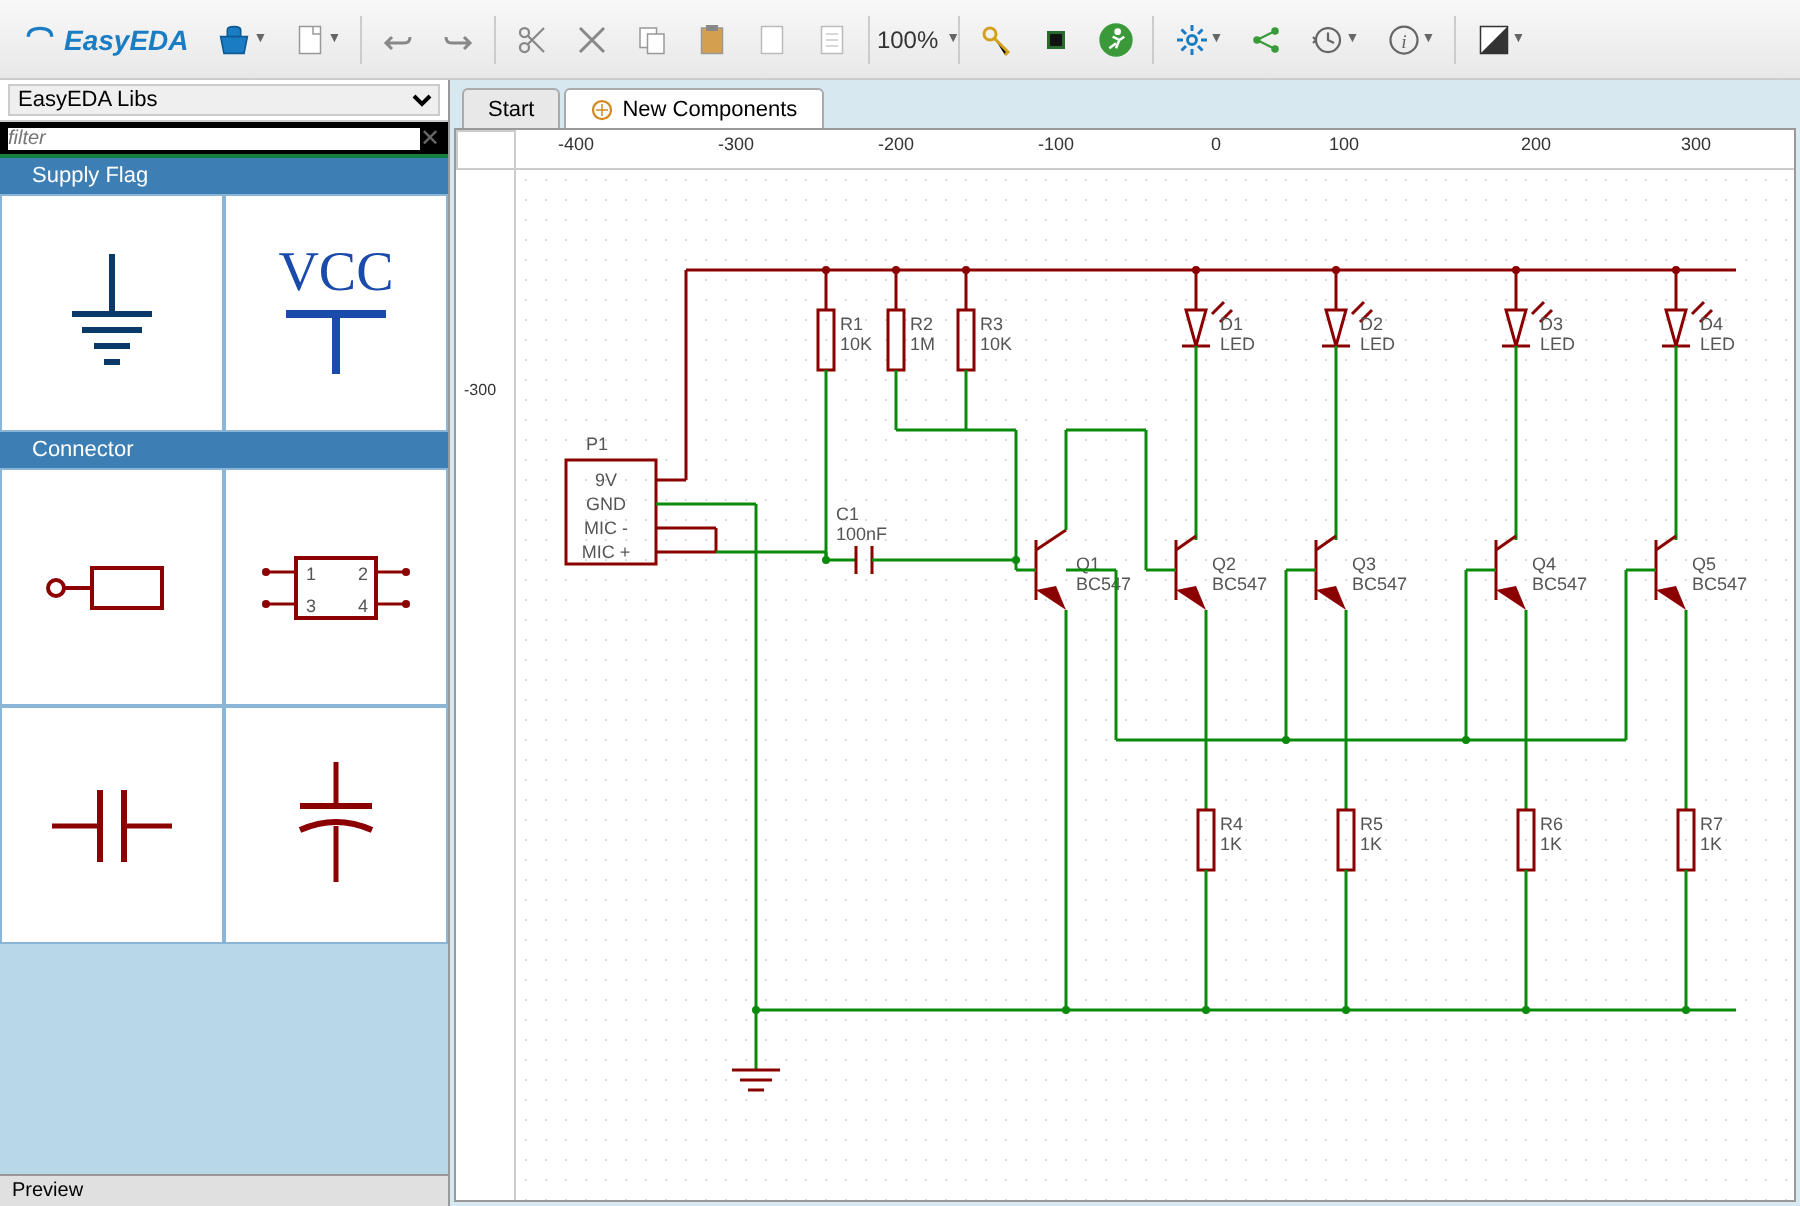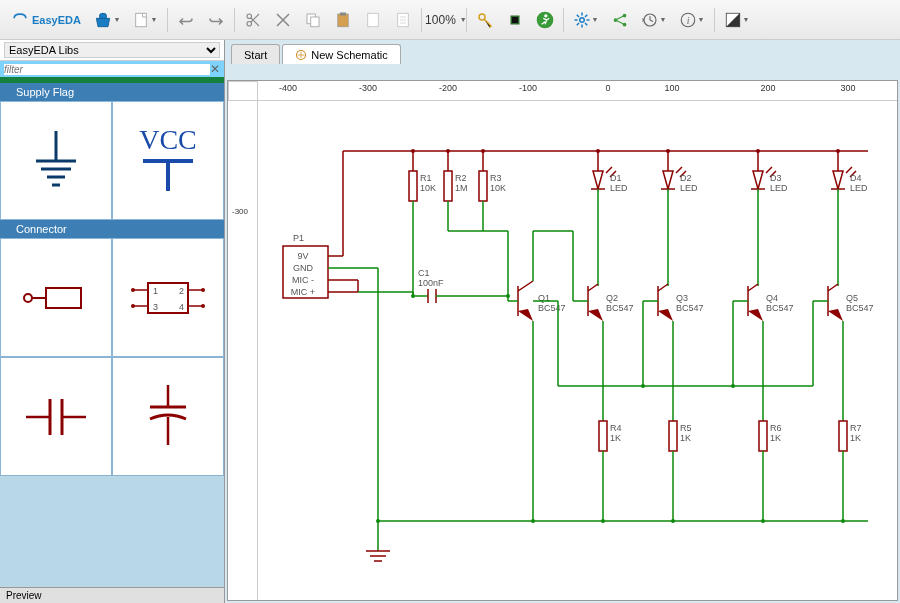"EasyEDA" .logo-text { font-size: 11px -> 14px; font-style: none -> italic }
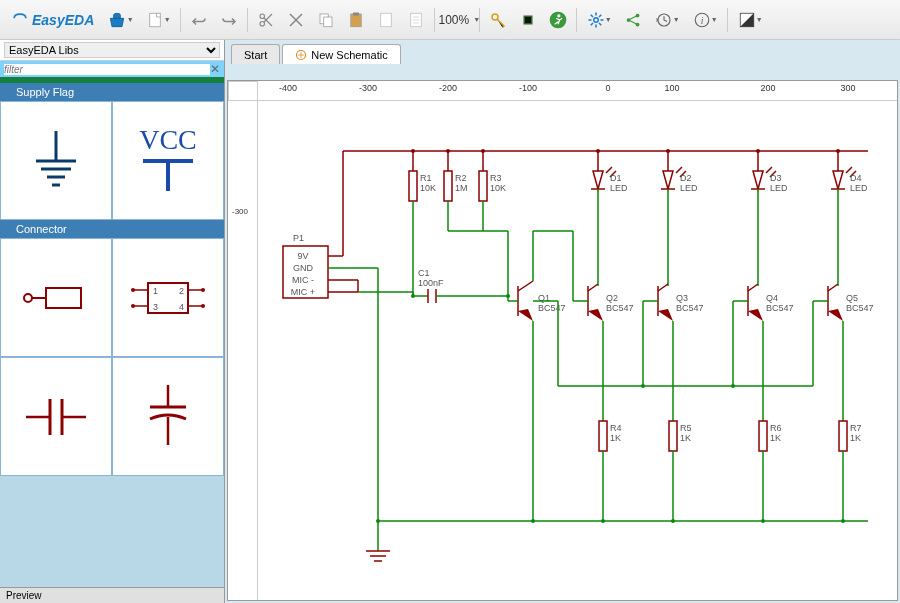"Start" .canvas-area { gap: 16px -> none }
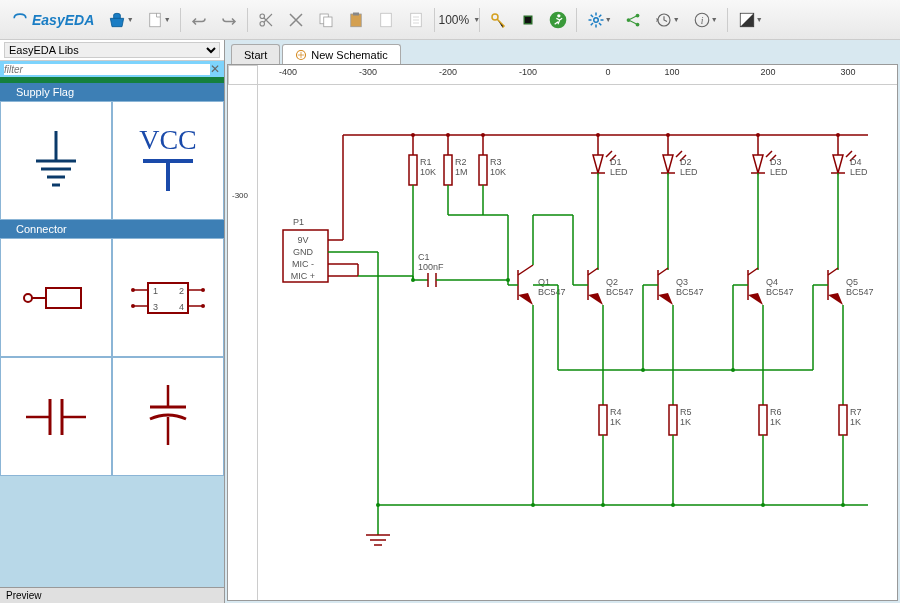"New Schematic" span { text: Schematic -> Components }
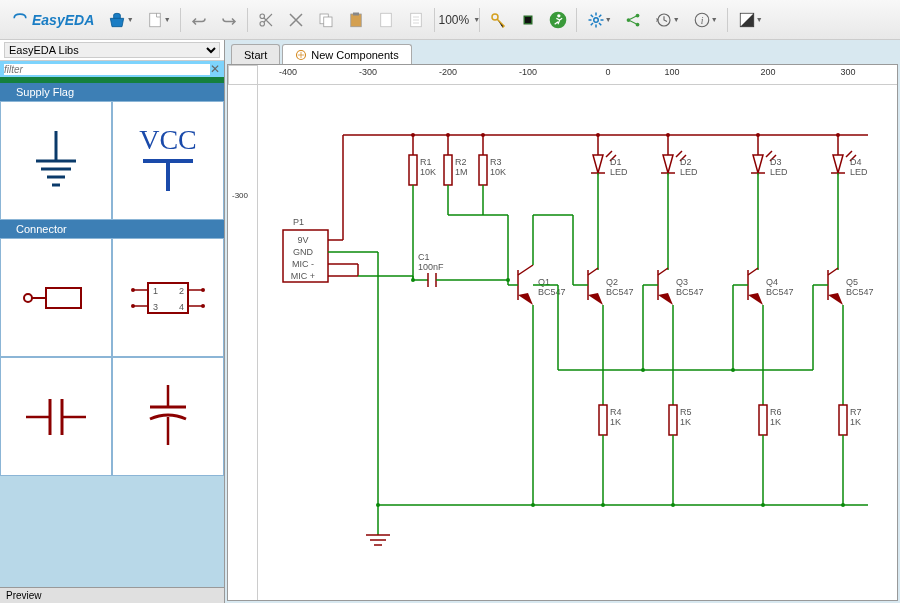"filter" .filter-row { background: #7dd3fc -> #000000; border-bottom: 6px solid #15803d -> 2px solid #15803d }
